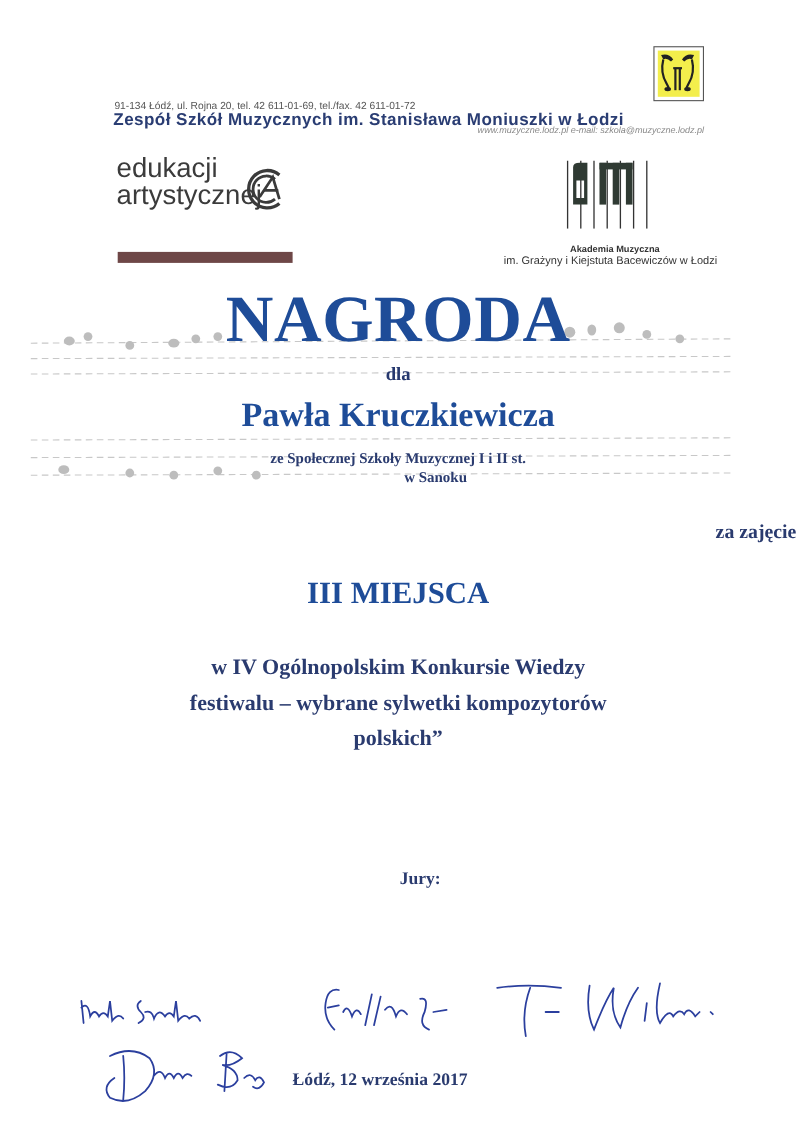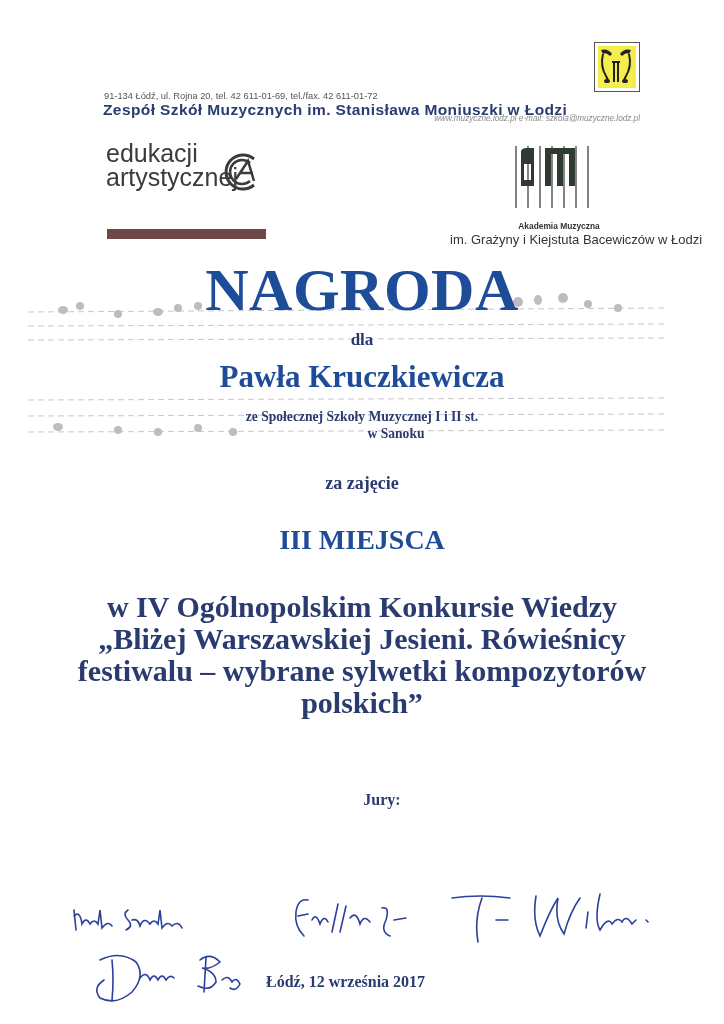"im. Grażyny i Kiejstuta Bacewiczów" .am-sub { font-size: 13px -> 10px }
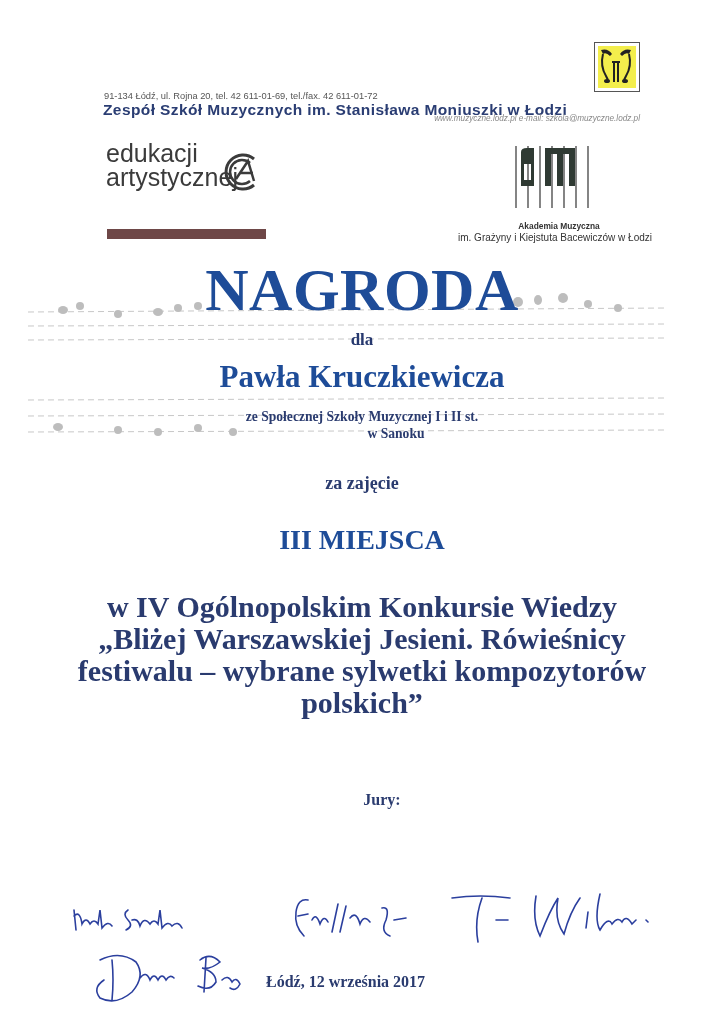"za zajęcie" .for { text-align: none -> right }
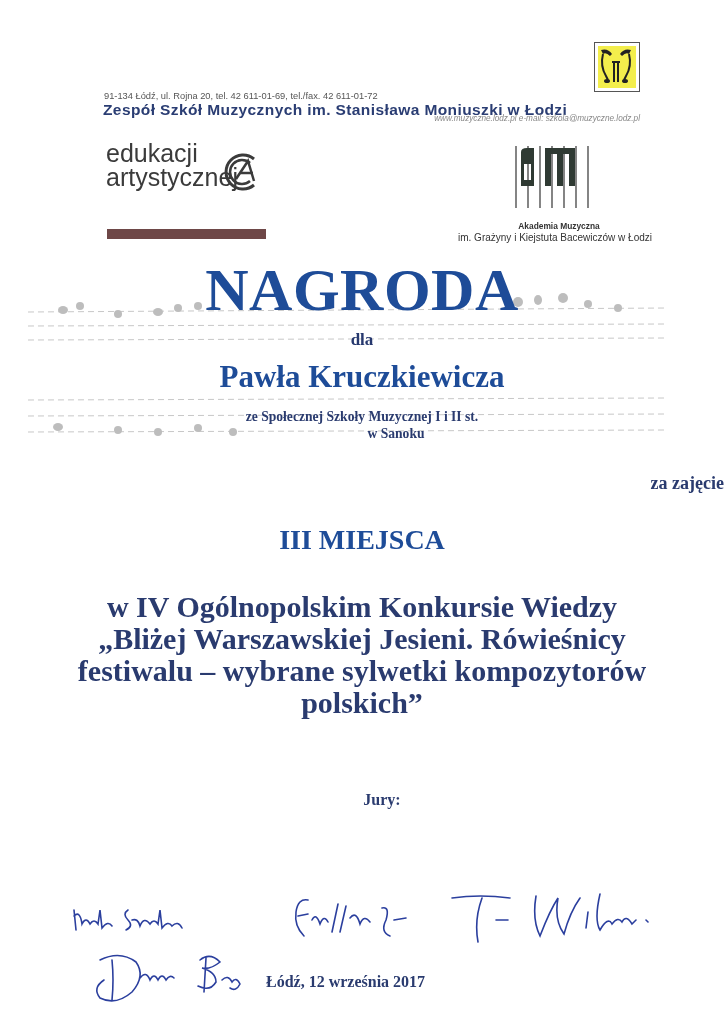"w IV Ogólnopolskim Konkursie Wiedzy" .comp { font-size: 30px -> 20px }
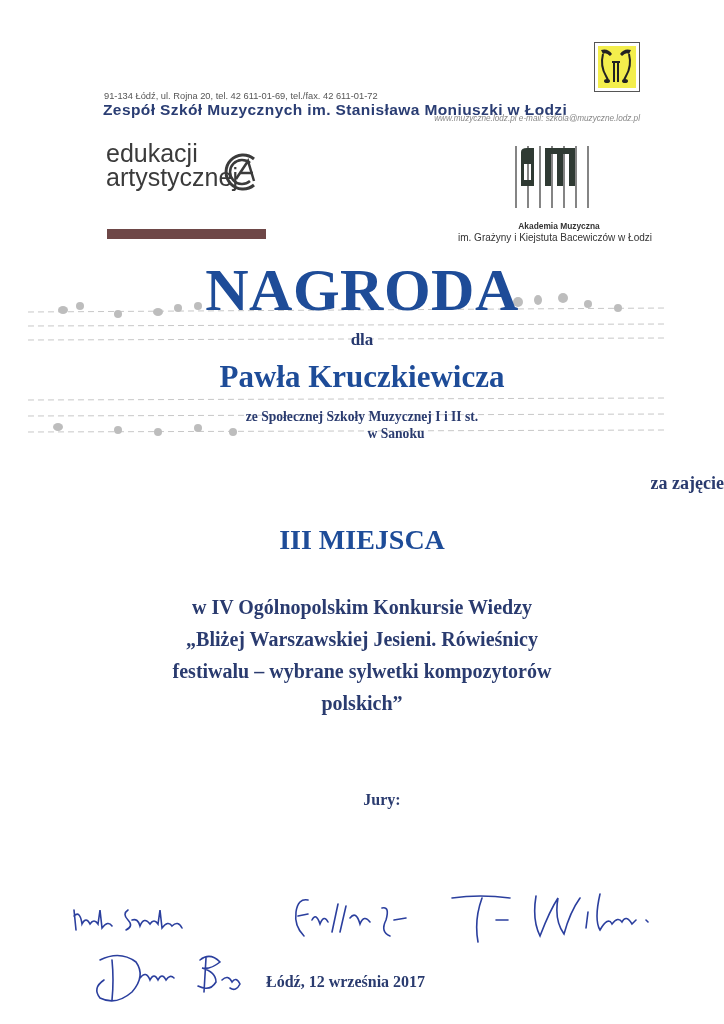"„Bliżej Warszawskiej Jesieni. Rówieśnicy" div { html: <div>„Bliżej Warszawskiej Jesieni. Rówieśnicy</div> -> none }
